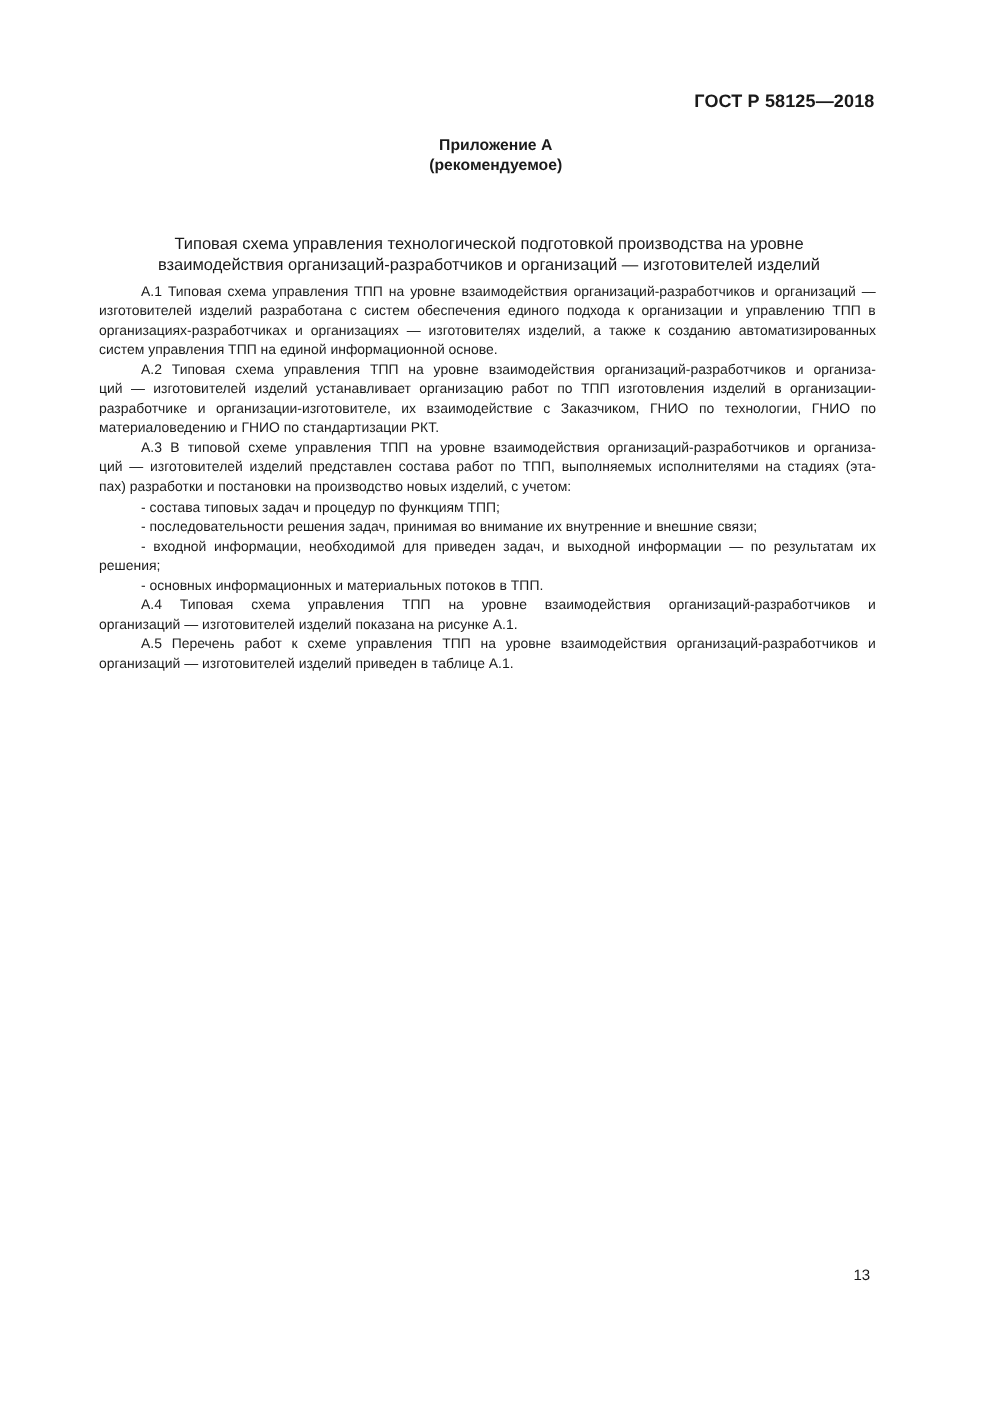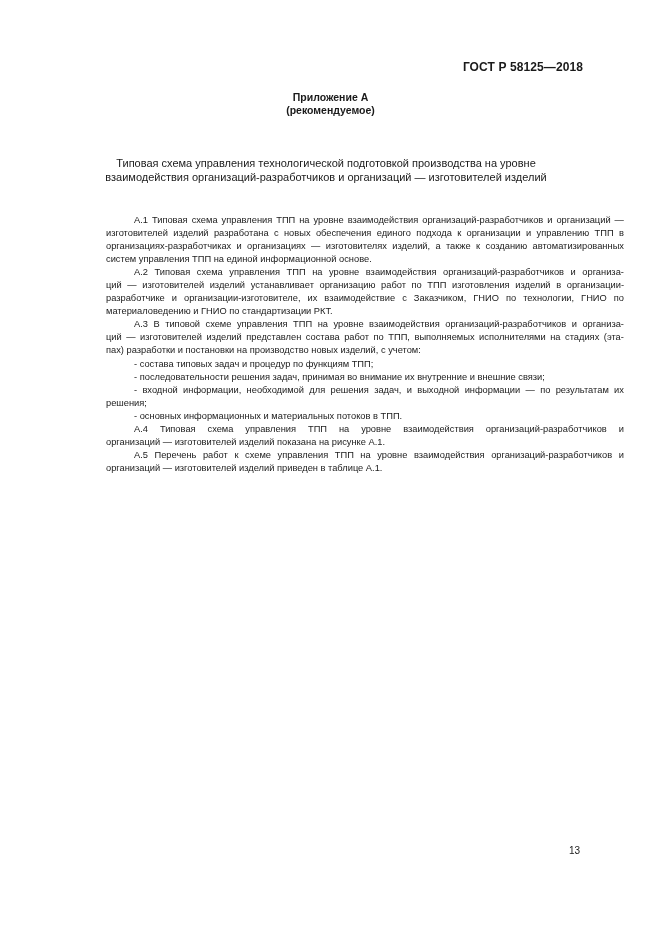"А.1" .body { margin-left: 40px -> none; top: 214px -> 188px }
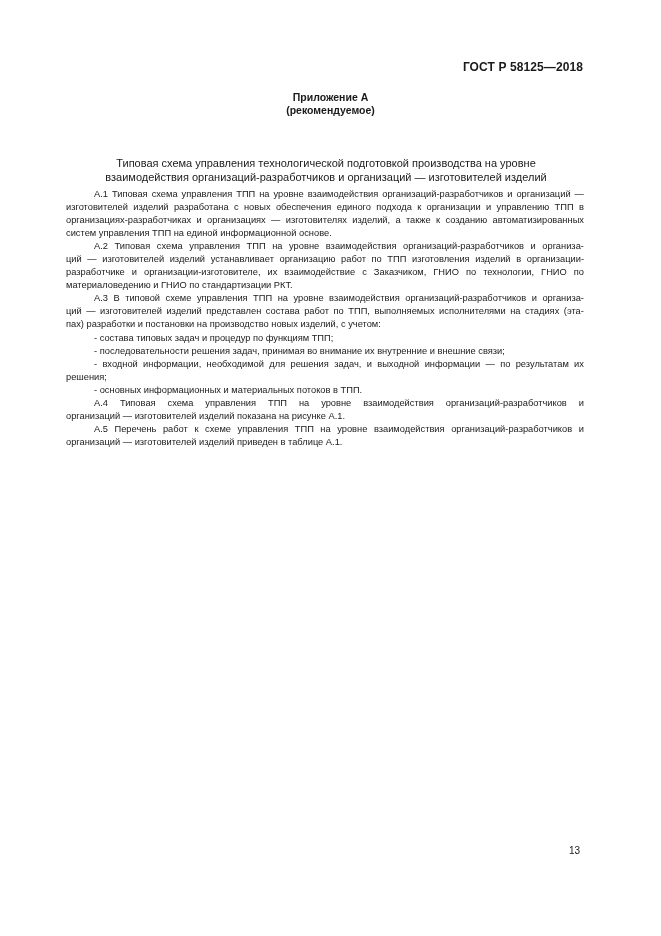"новых" span { text: новых -> систем }
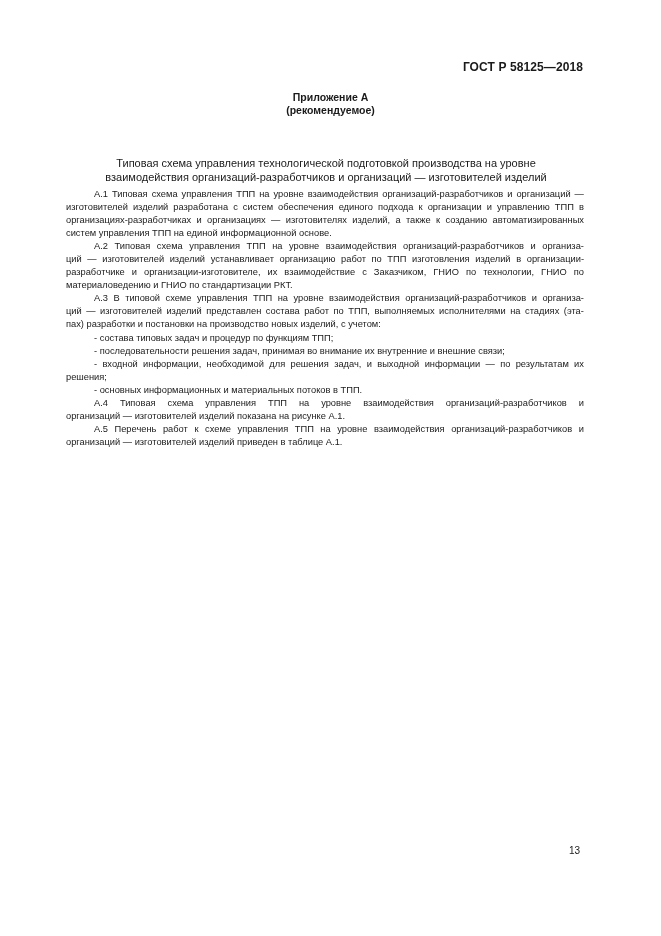"решения" span { text: решения -> приведен }
